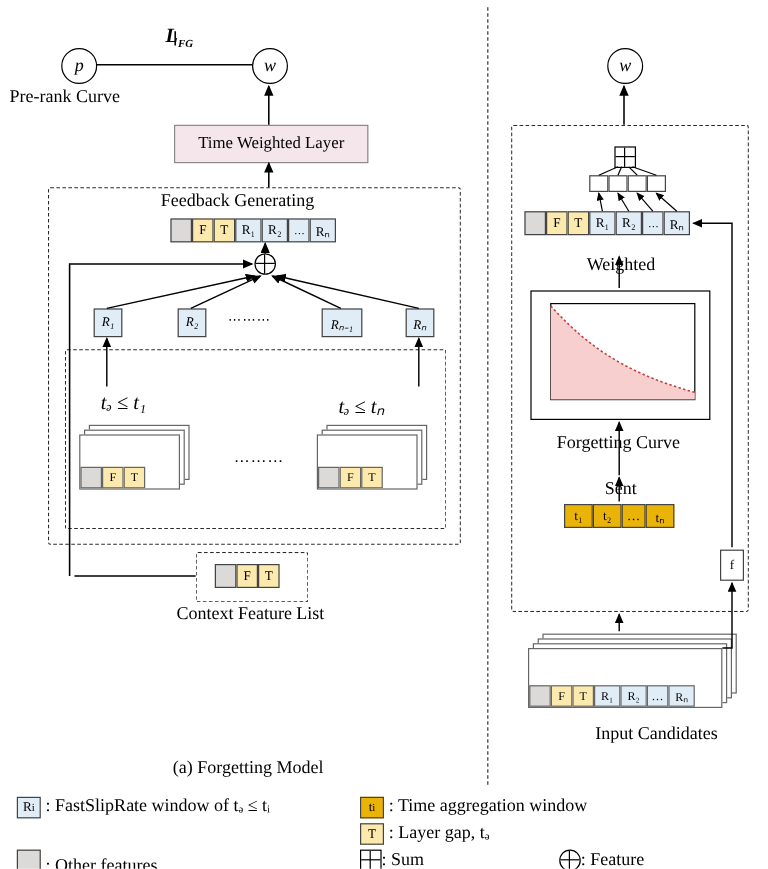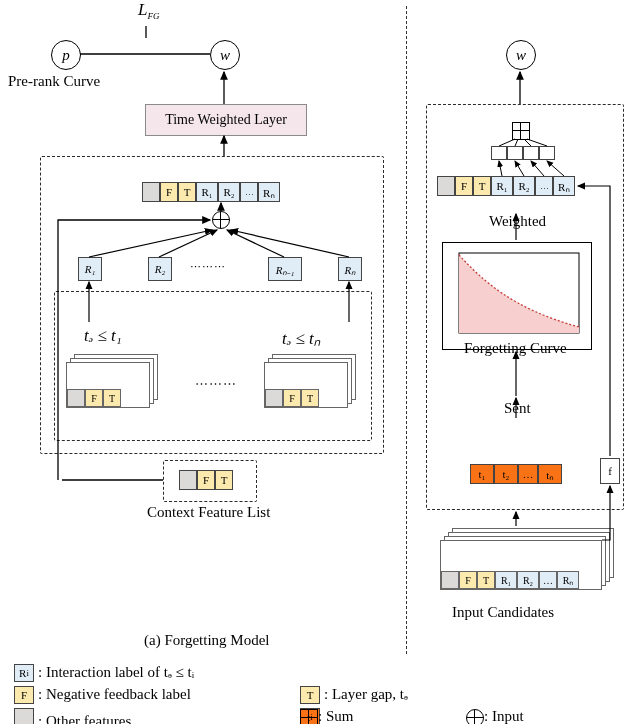"LFG" div.txt { font-weight: none -> bold; top: 0 -> 20px }
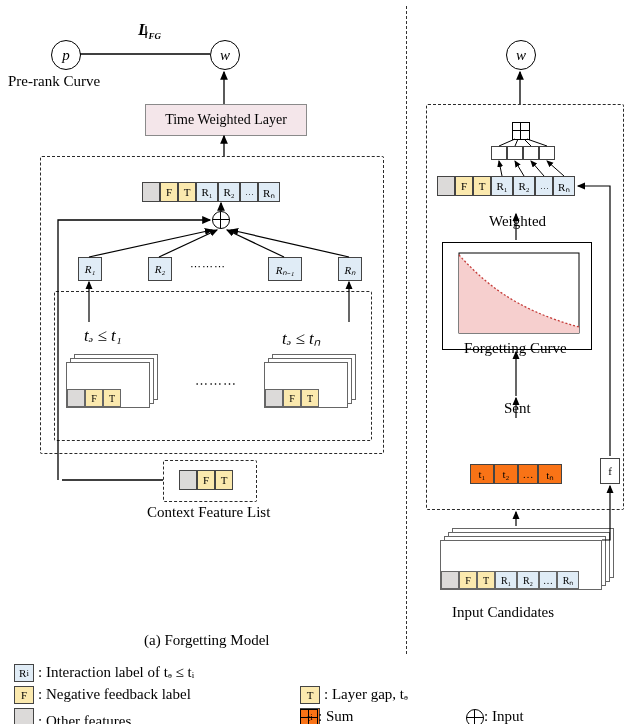"Feedback Generating" div.txt { html: none -> <div>Feedback Generating</div> }
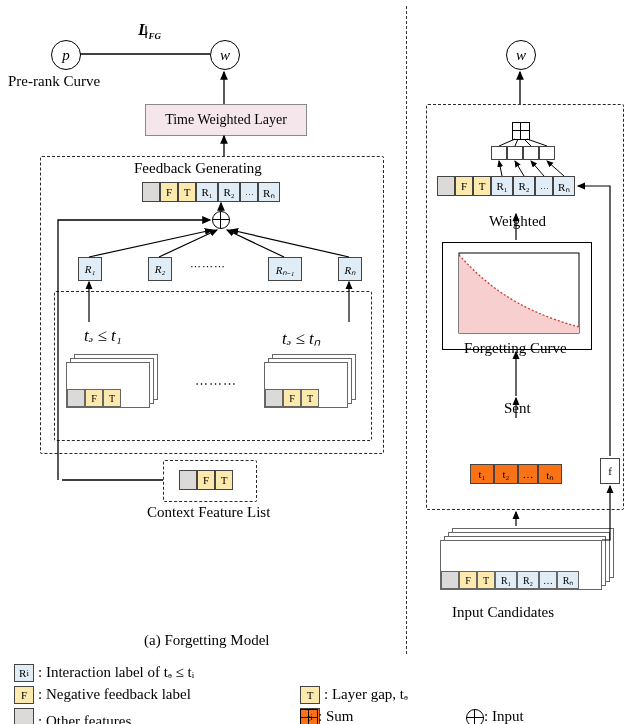"Forgetting Curve" div.txt { top: 340px -> 361px }
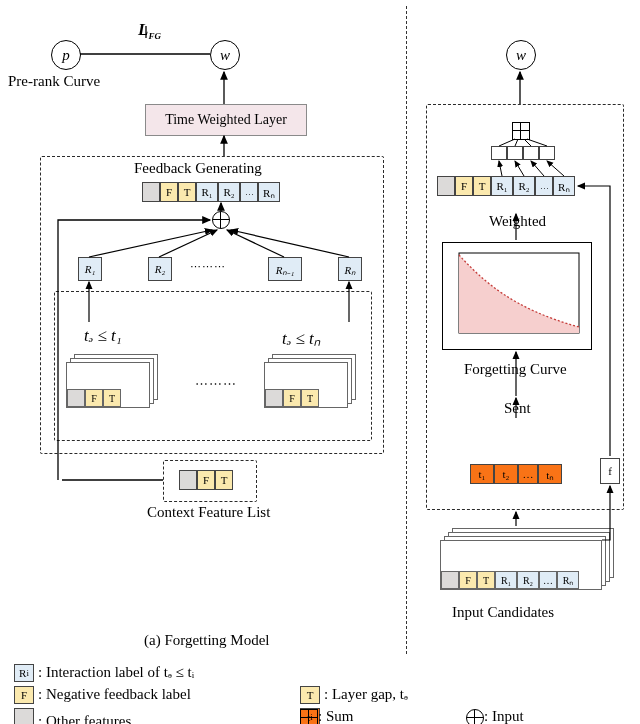"t₁" .sb-green { background: #f97316 -> #eab308; margin-top: 44px -> none }
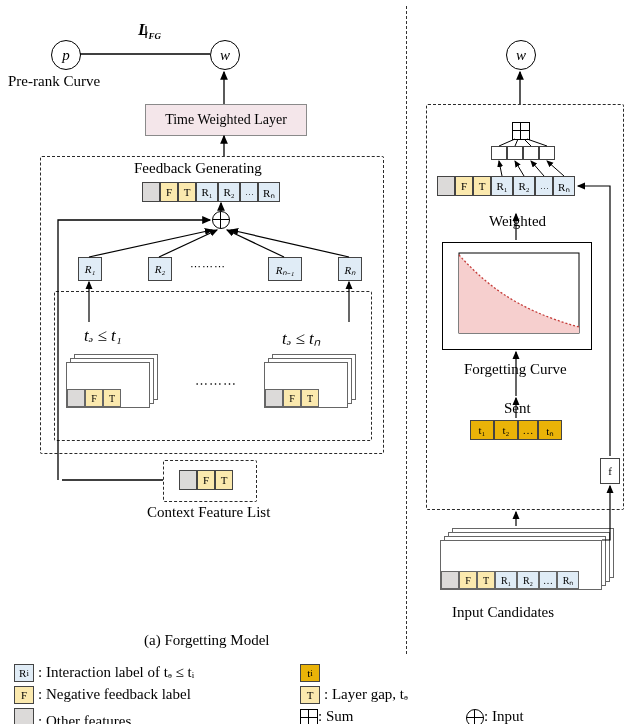"Input Candidates" div.txt { left: 452px -> 496px }
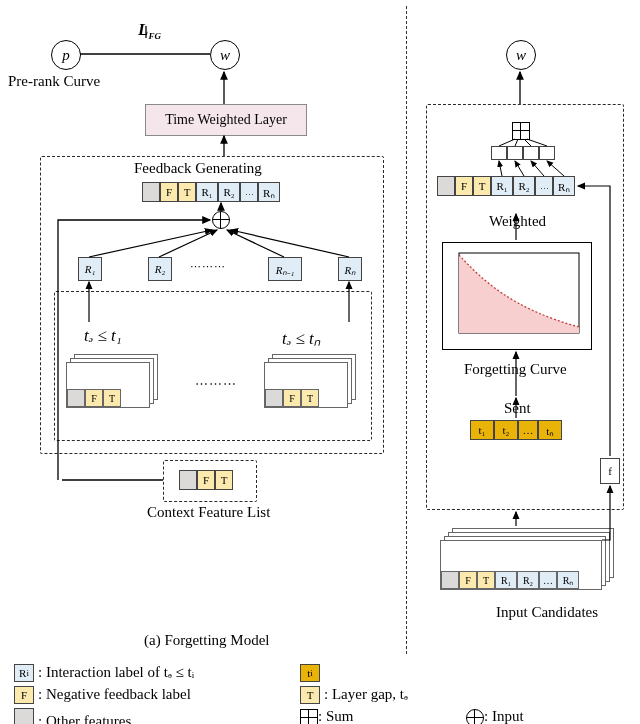": Interaction label of tₔ" span { text: Interaction label -> FastSlipRate window }
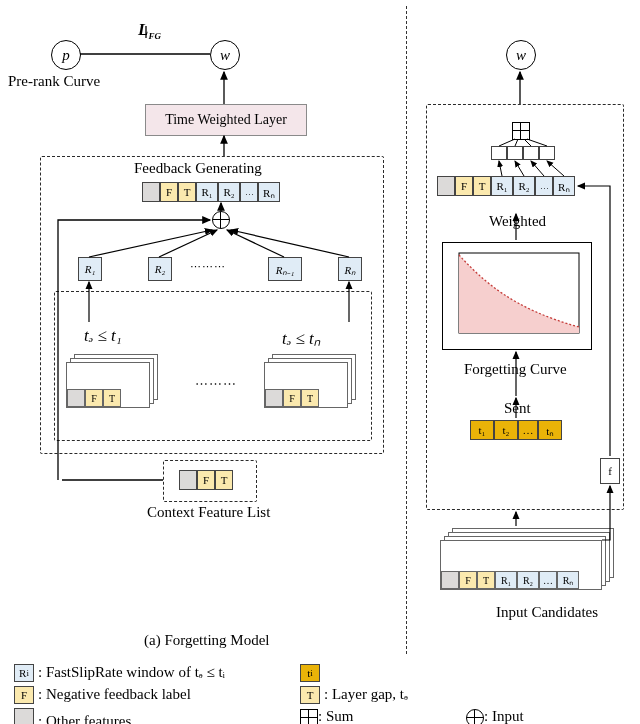": Time aggregation window" span { html: none -> <span>: Time aggregation window</span> }
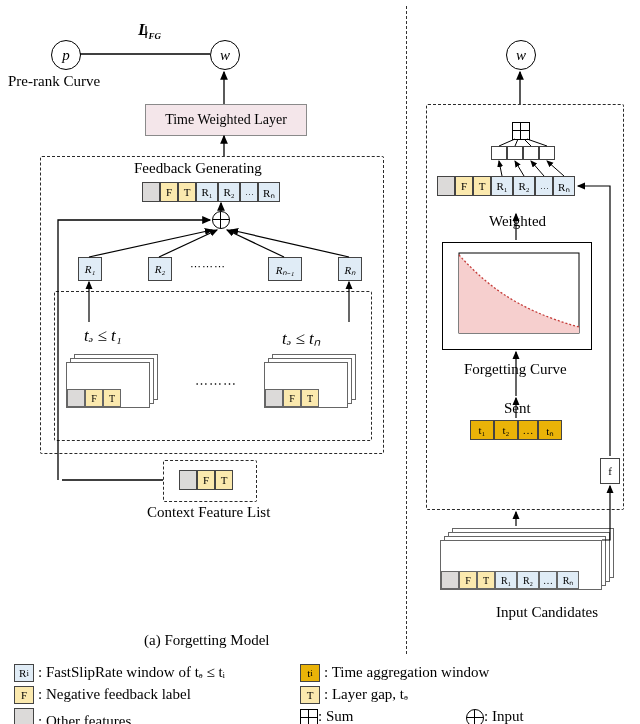"F : Negative feedback label" div.txt { html: <div> <span>F</span><span>: Negative feedback label</span> </div> -> none }
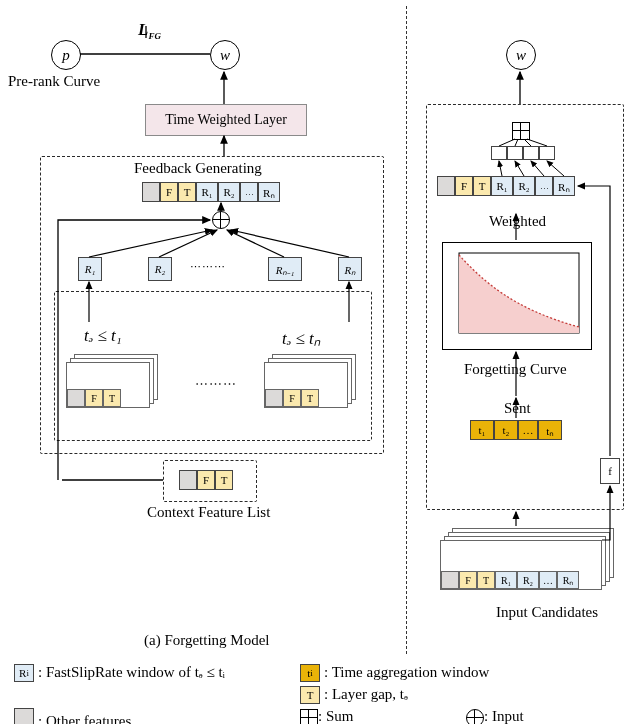": Input" span { text: Input -> Feature }
